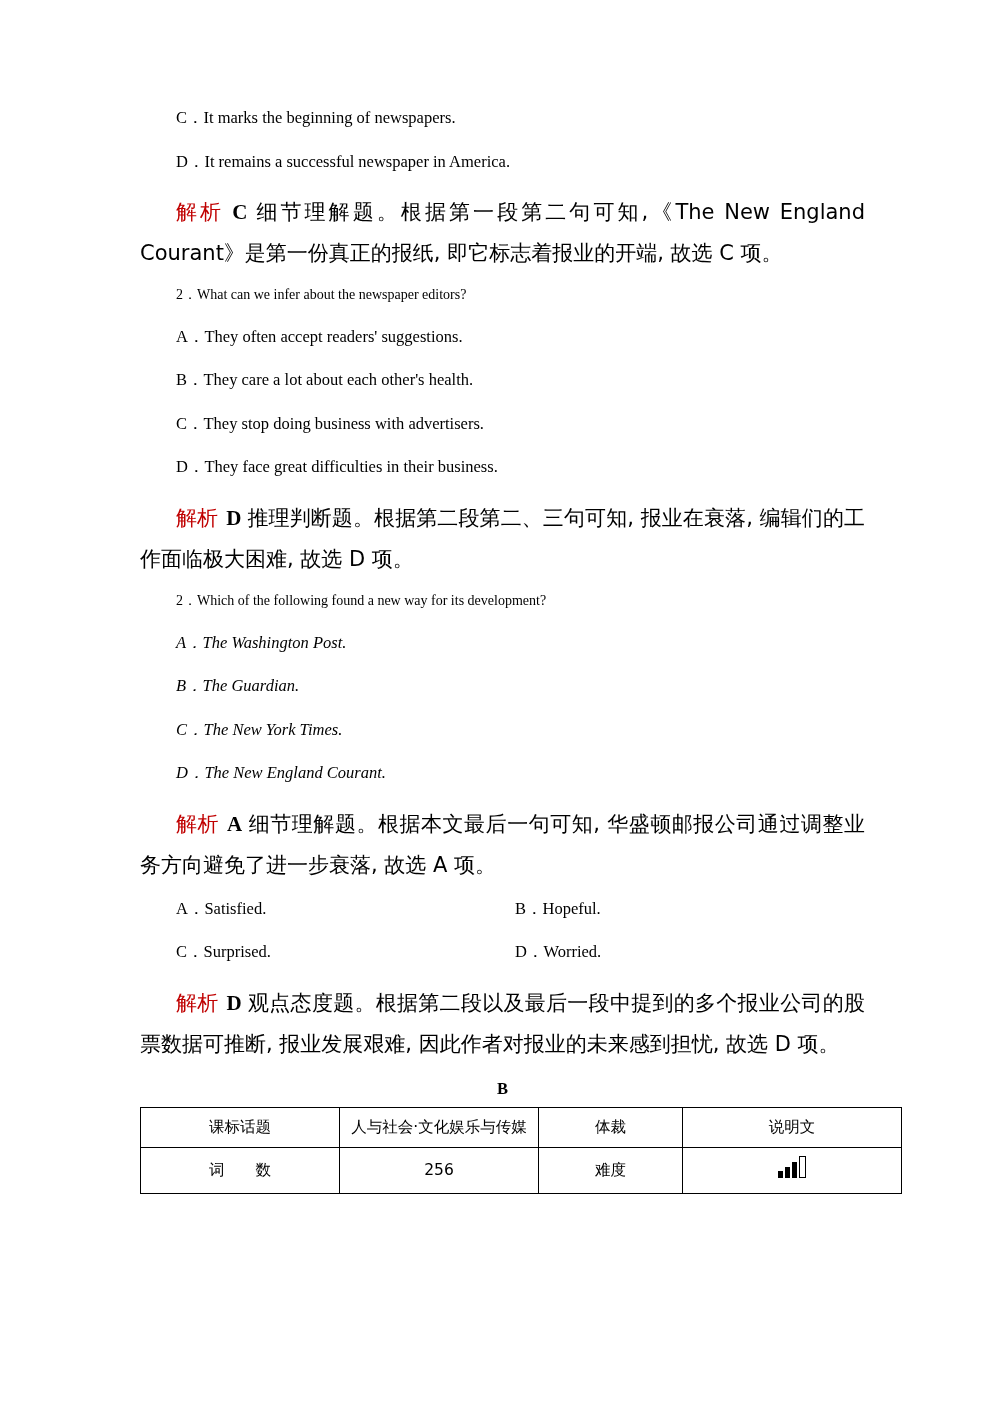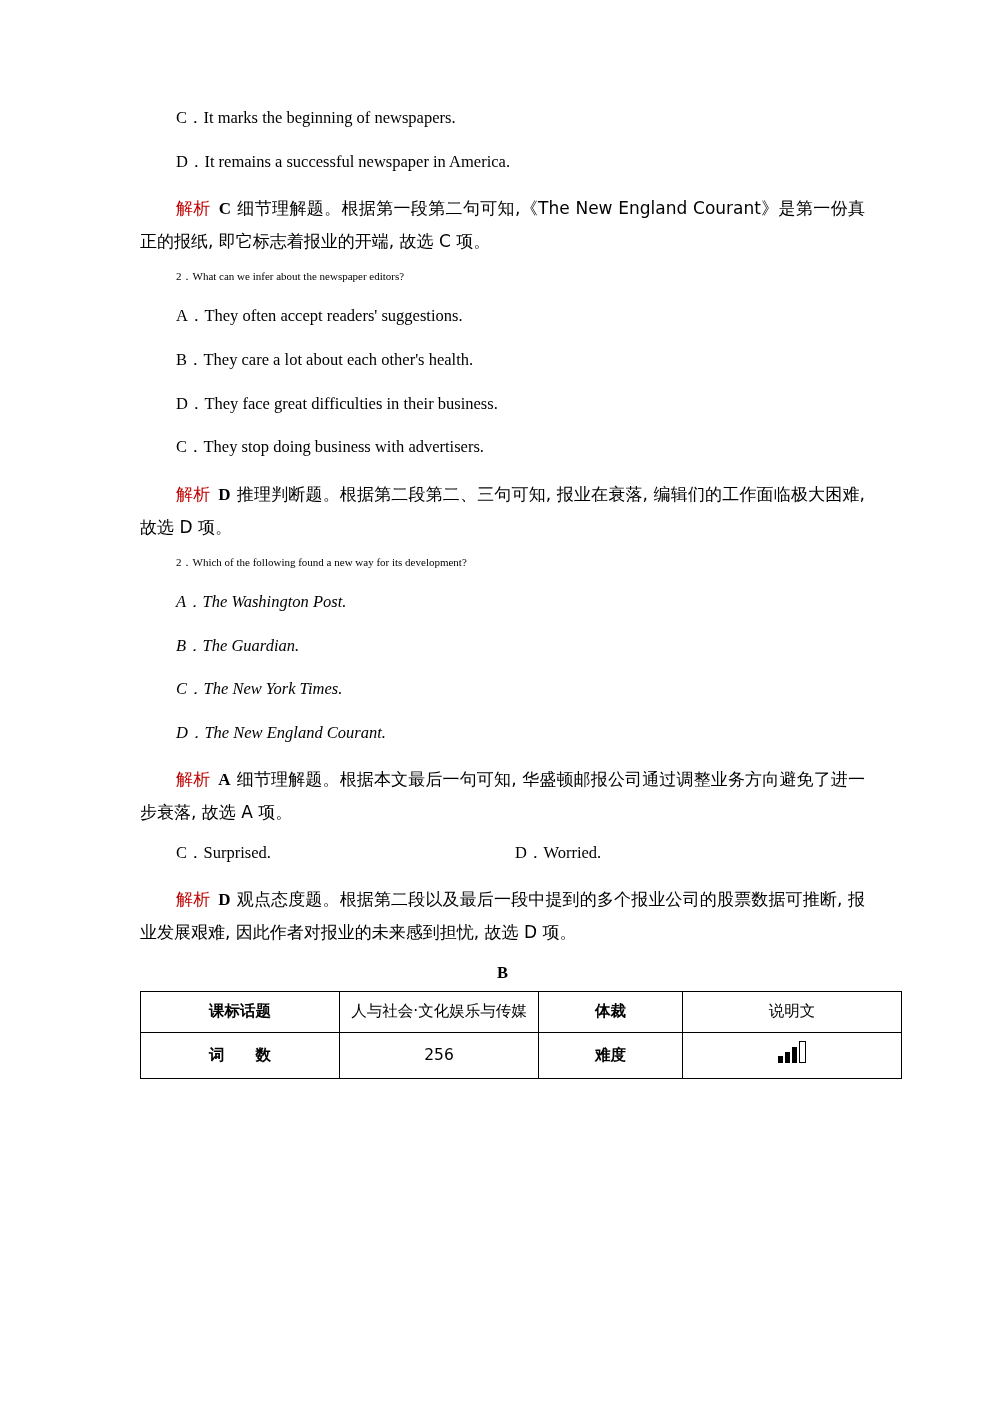"解析 C 细节理解题。根据第一段第二句可知,《The New England" .analysis { font-size: 17px -> 21px }
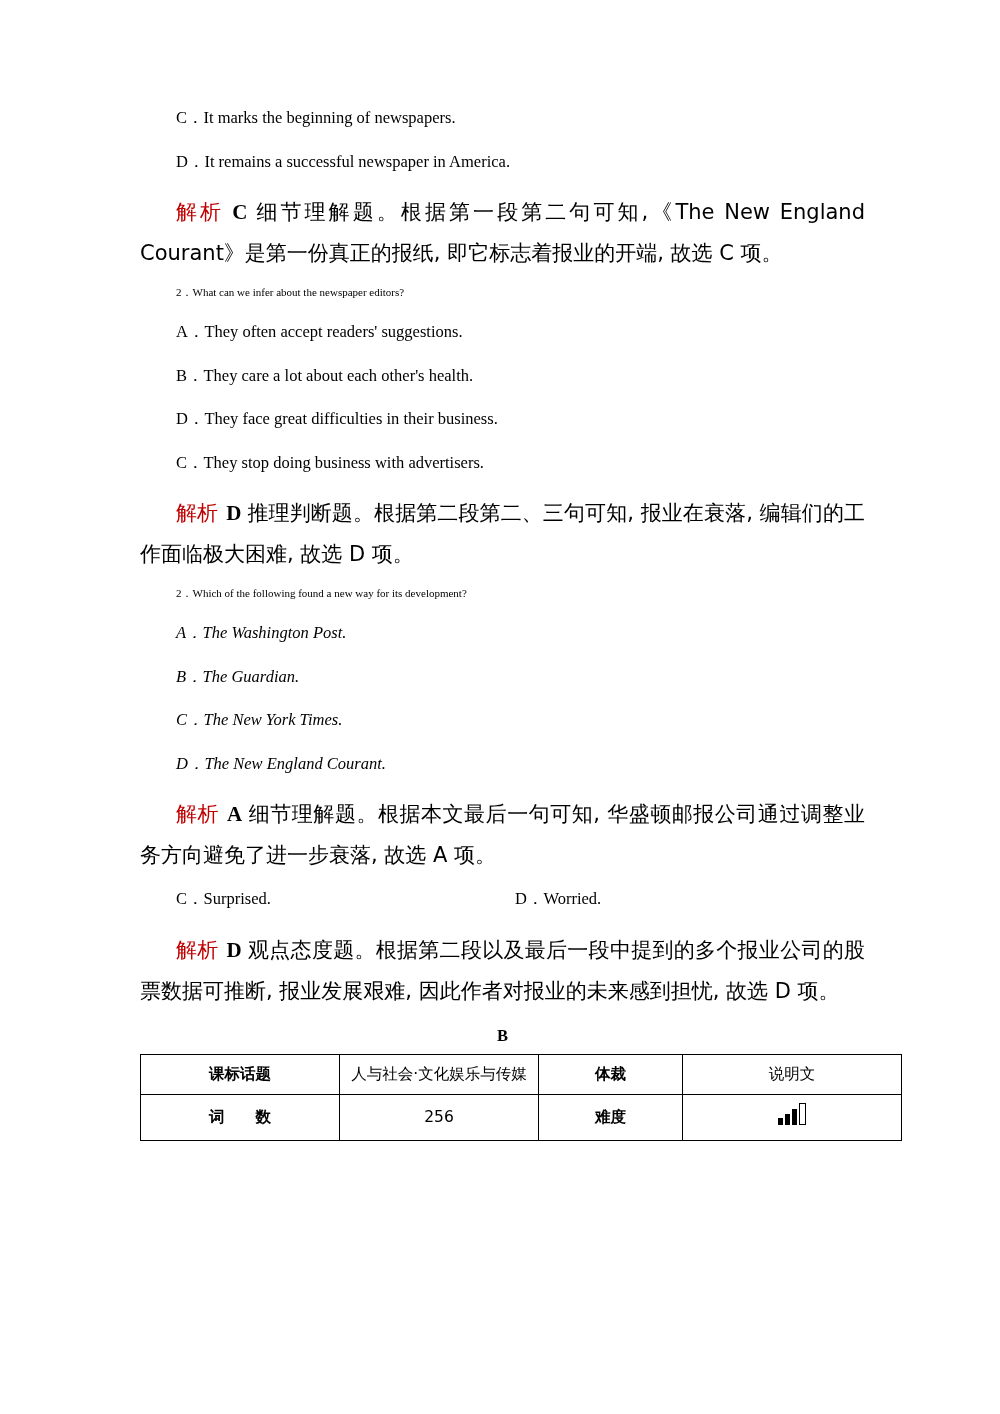"2．What can we infer about" .q { font-size: 11px -> 14px }
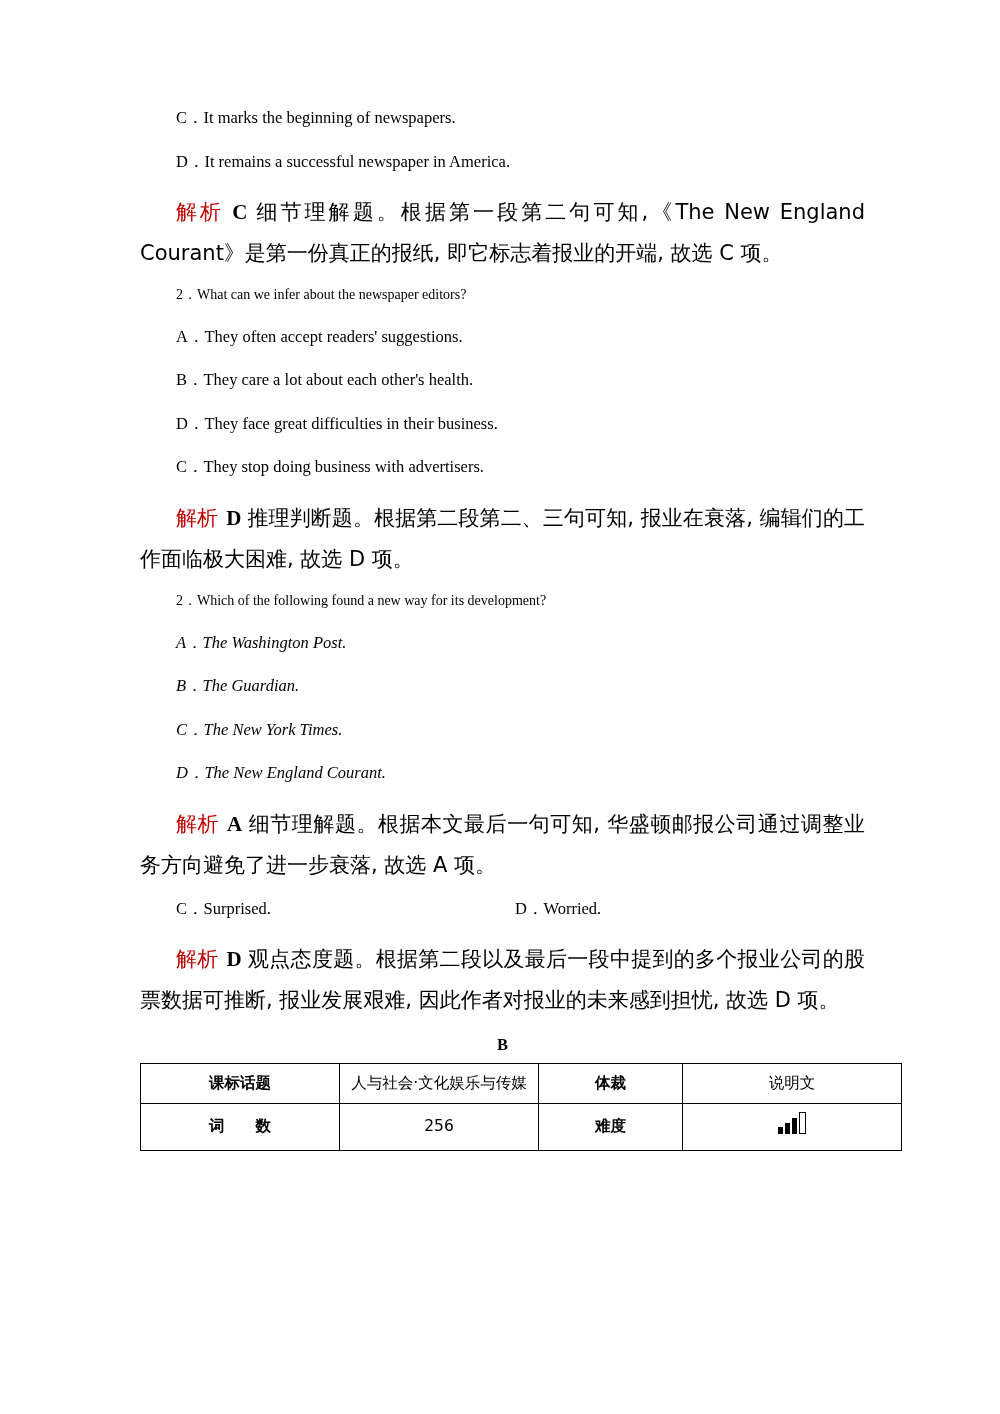"D．They face great difficulties in" p.opt { order: before "C．They stop doing business with" -> after "C．They stop doing business with" }
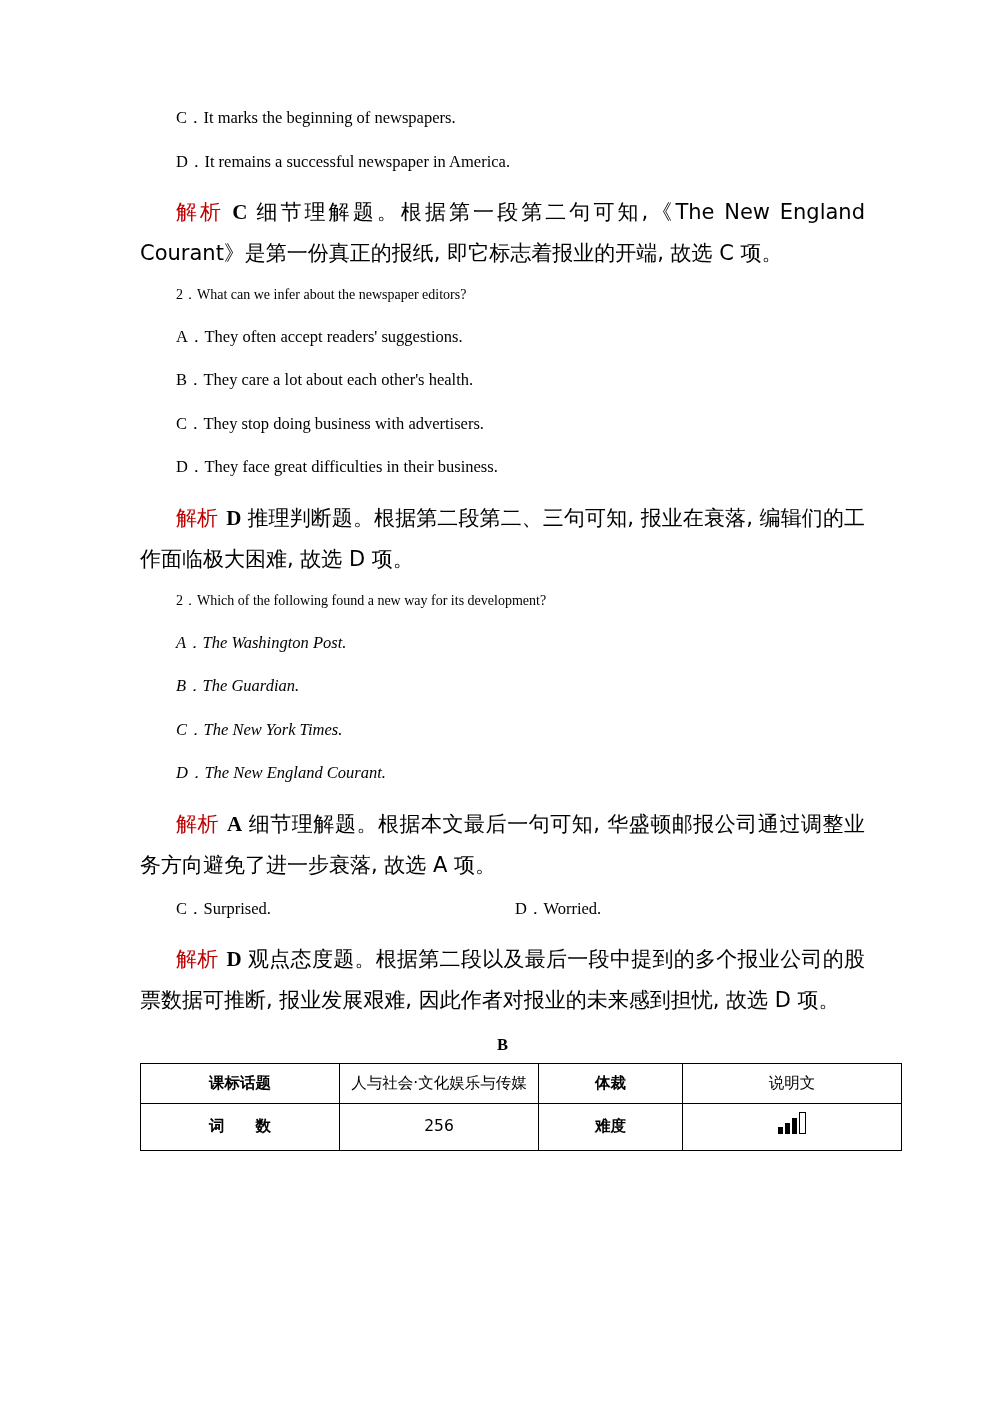"A．Satisfied." div.two-col { html: none -> <div> <div>A．Satisfied.</div> <div>B．Hopeful.</div> </div> }
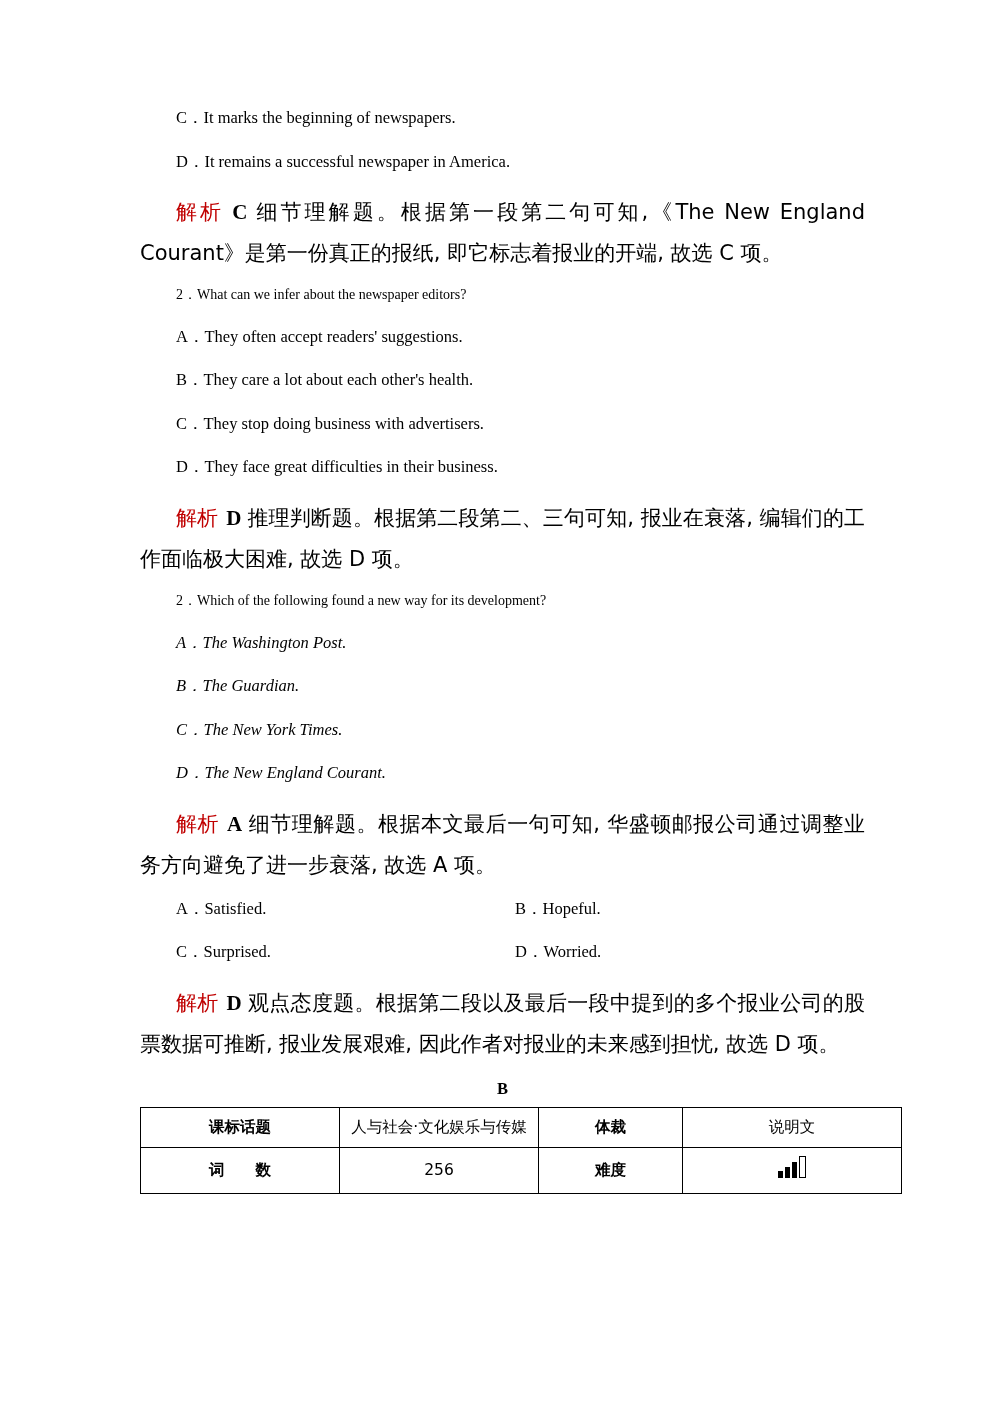"课标话题" td.hdr { font-weight: bold -> normal }
